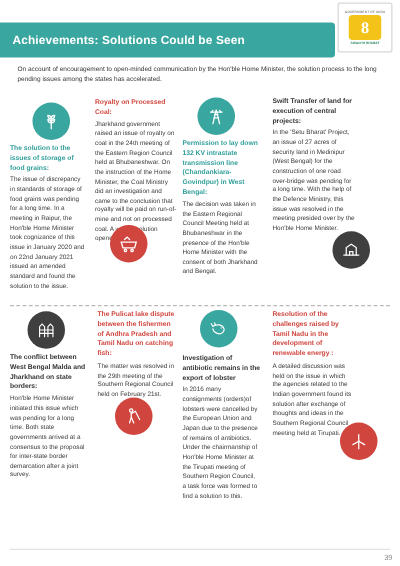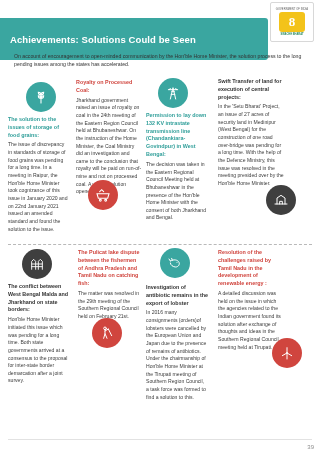"Achievements: Solutions Could be Seen" .header-bar { height: 42px -> 28px }
